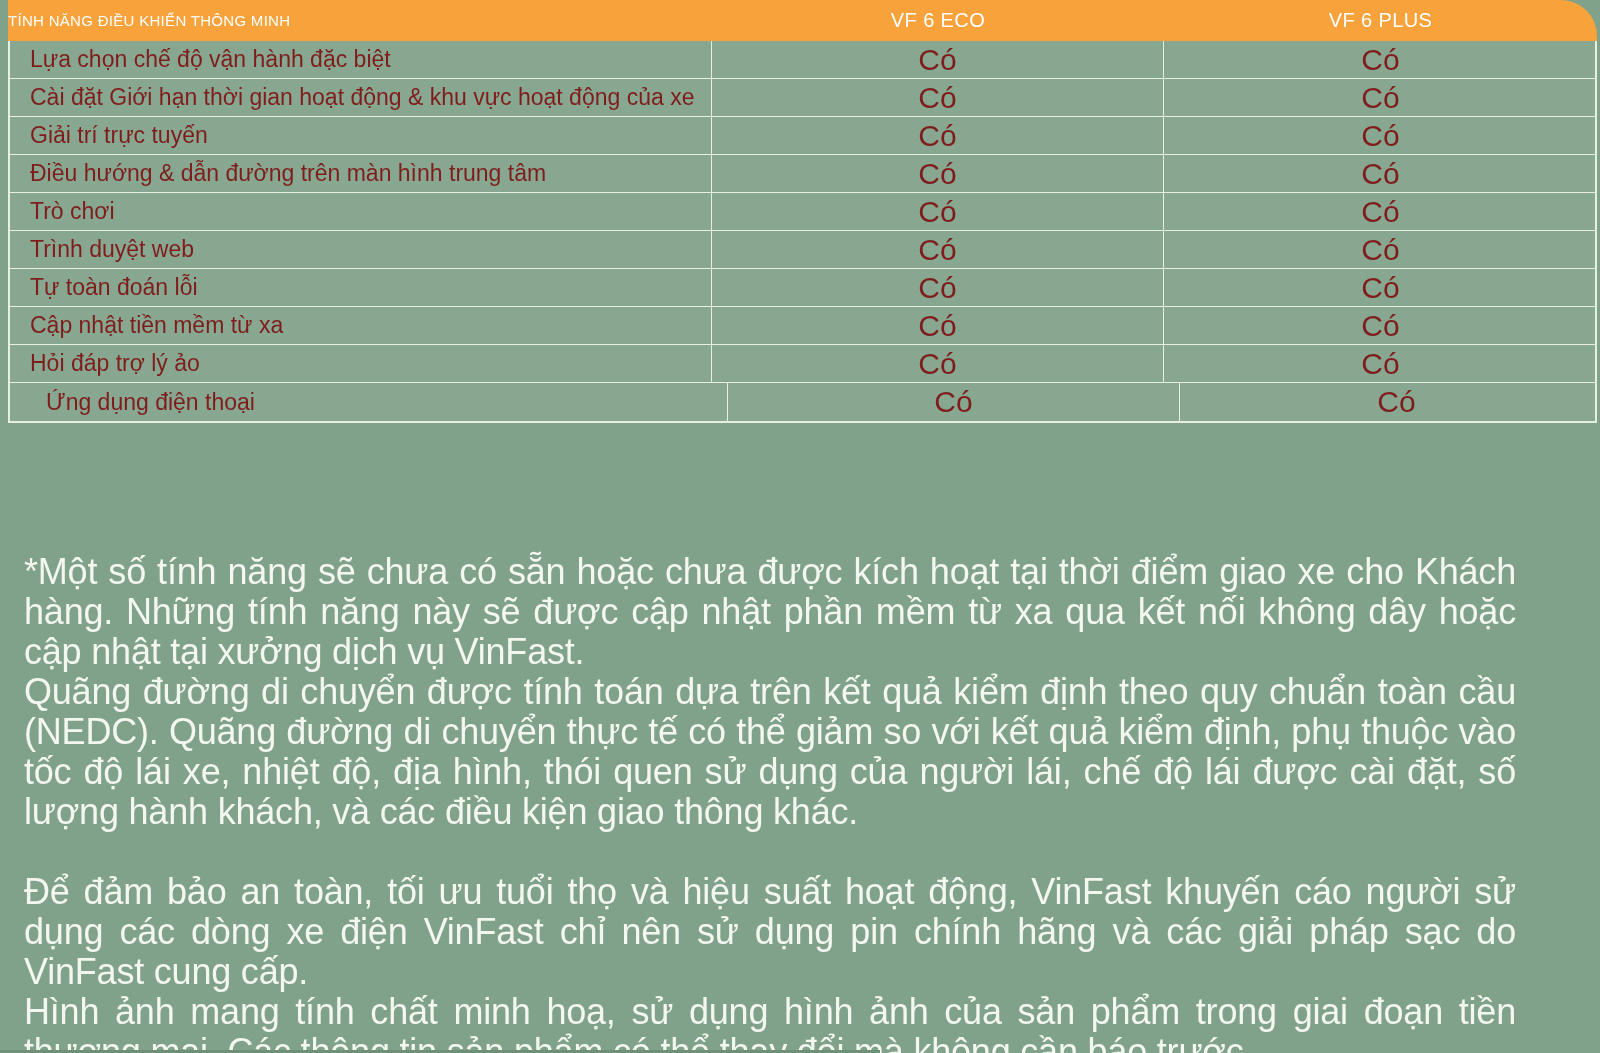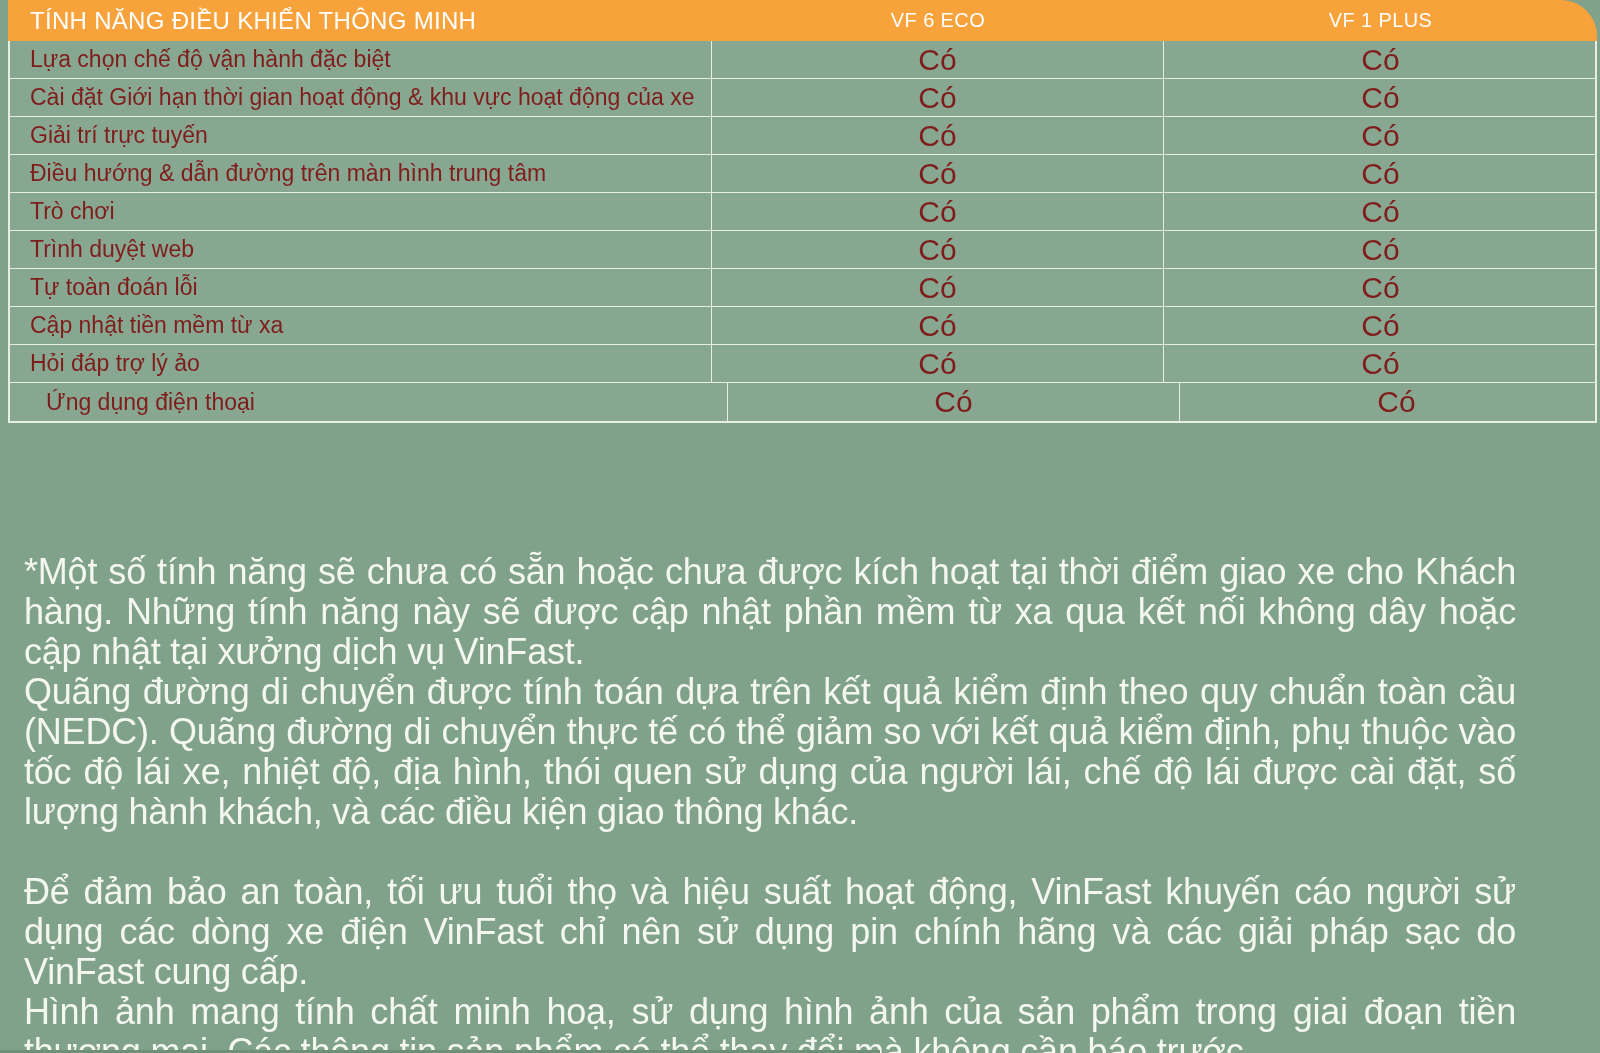"TÍNH NĂNG ĐIỀU KHIỂN THÔNG" .spec-header .title-cell { font-size: 24px -> 15px; padding-left: 22px -> none }
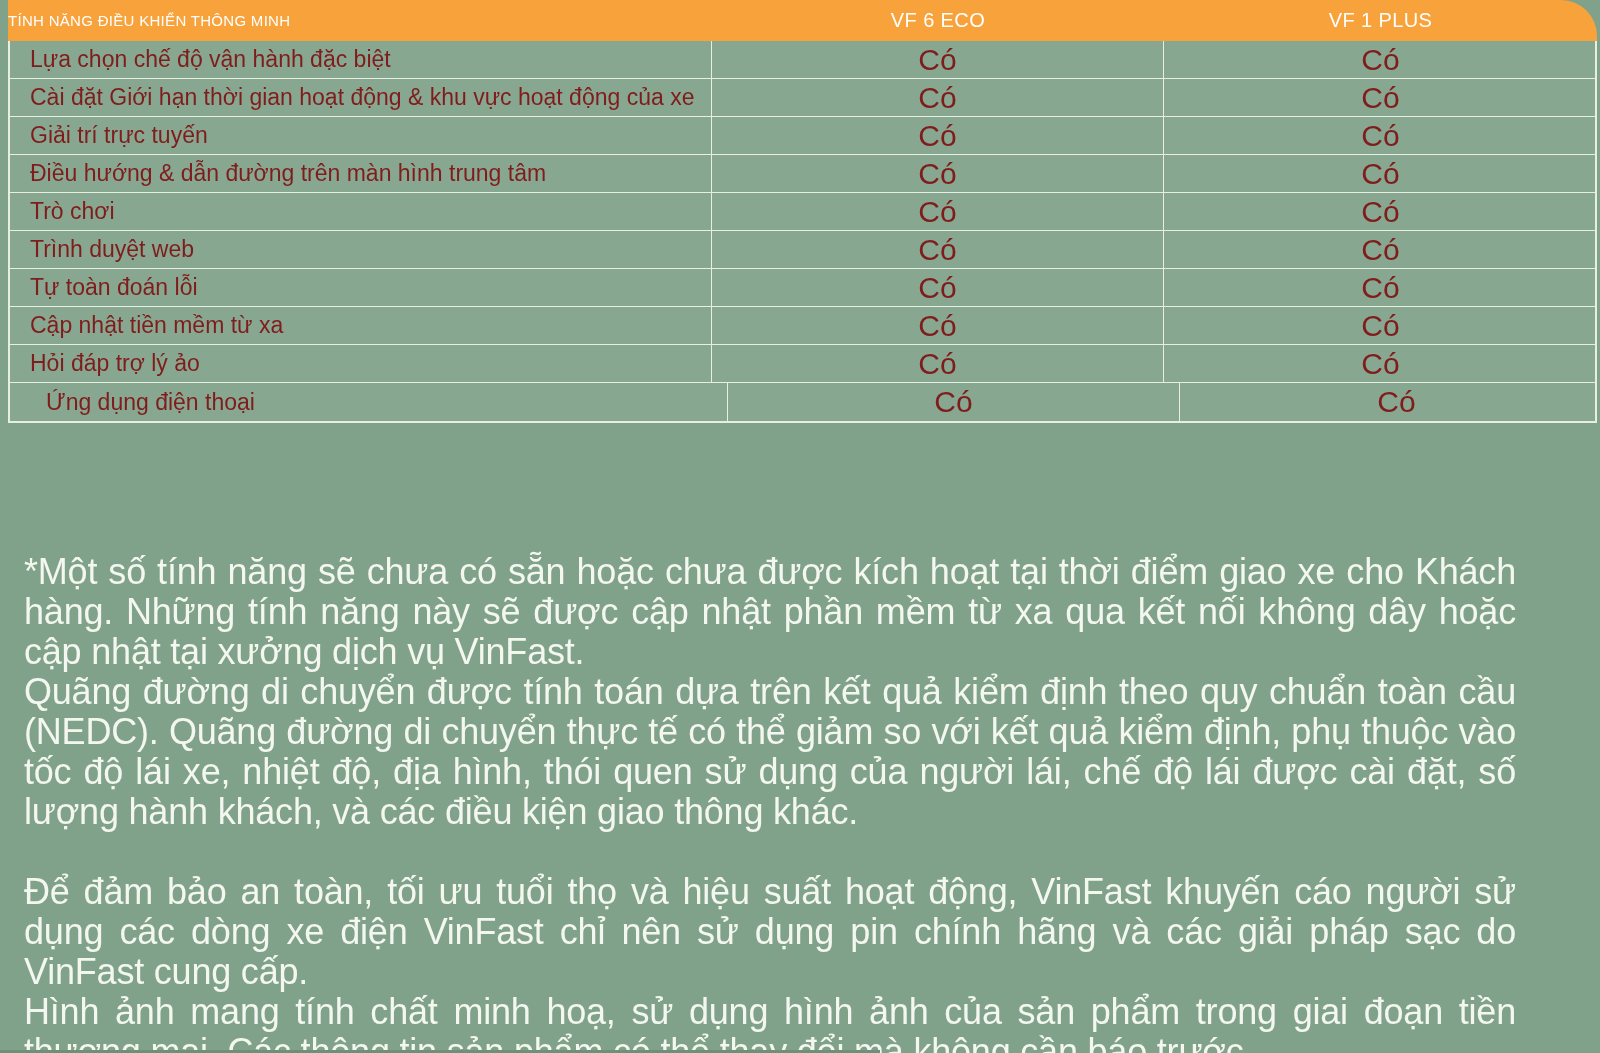"VF 1 PLUS" div.model-cell { text: 1 -> 6 }
